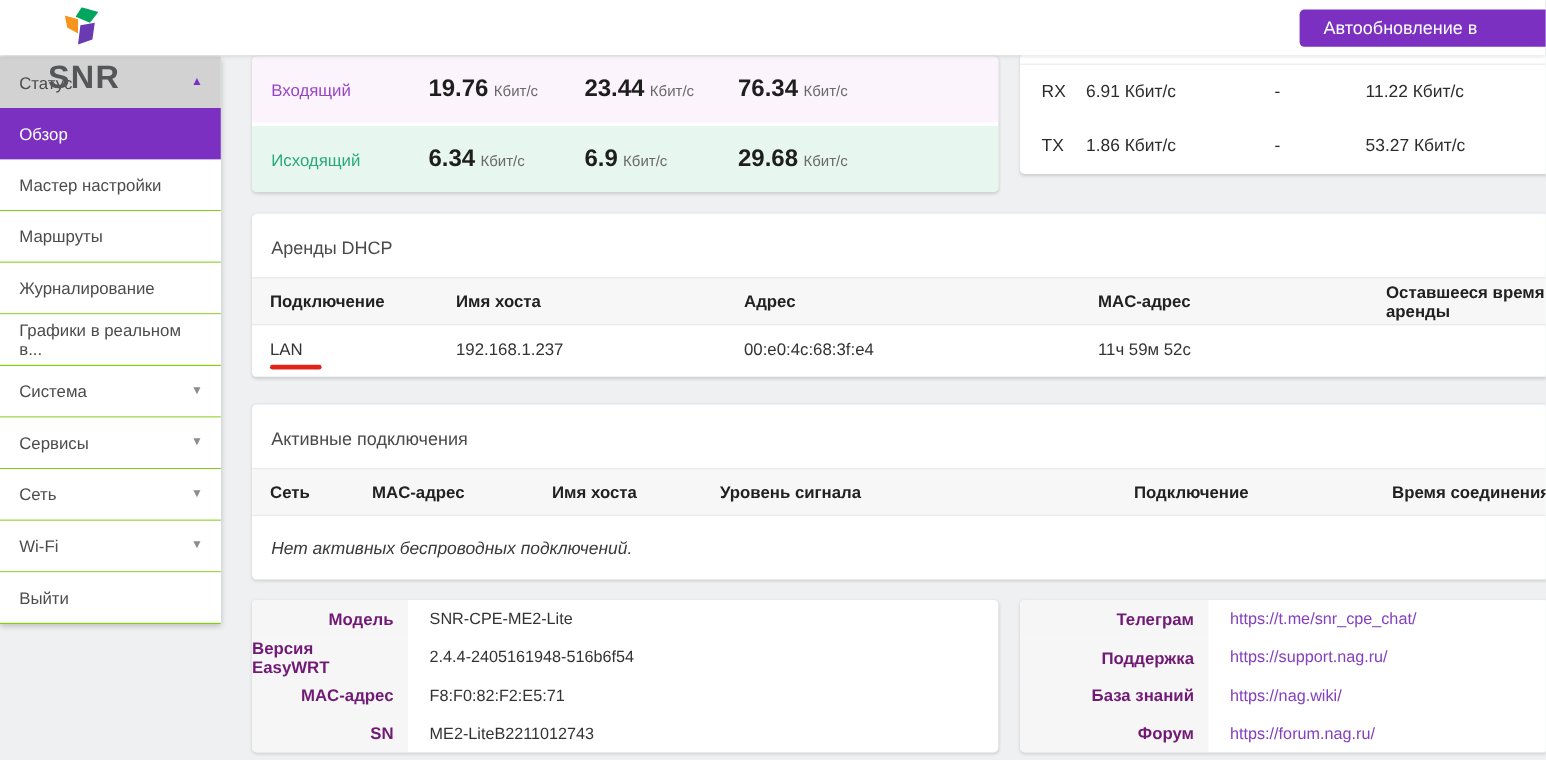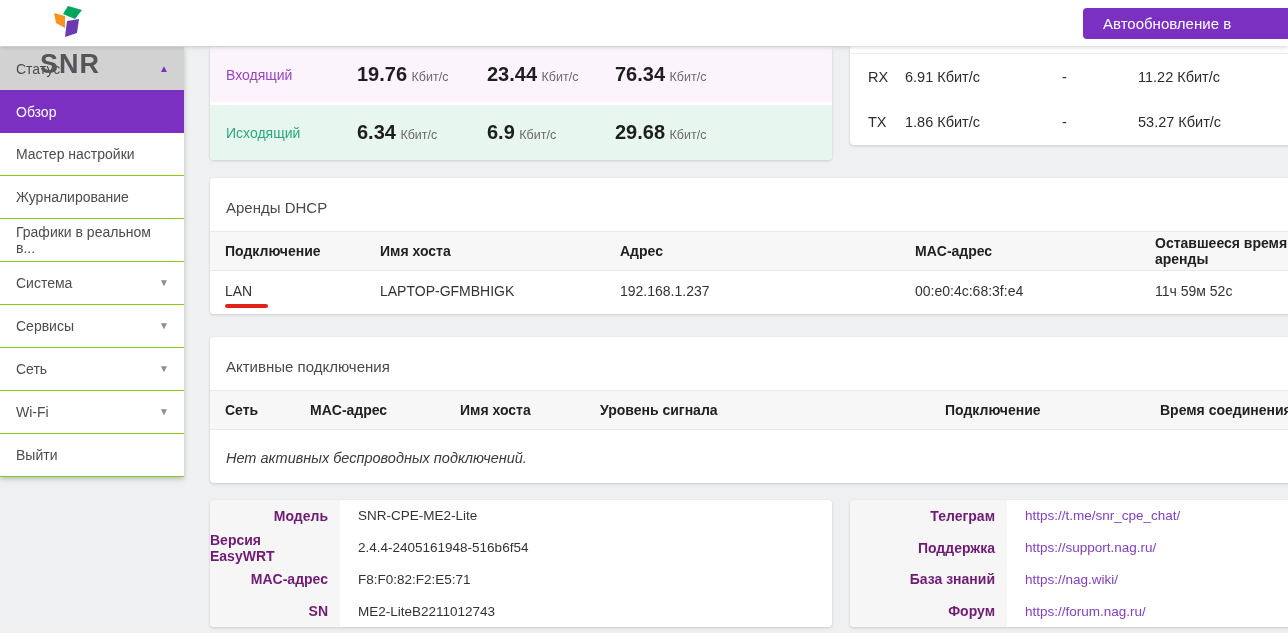"Маршруты" div.side-item { html: none -> <div> <span>Маршруты</span> </div> }
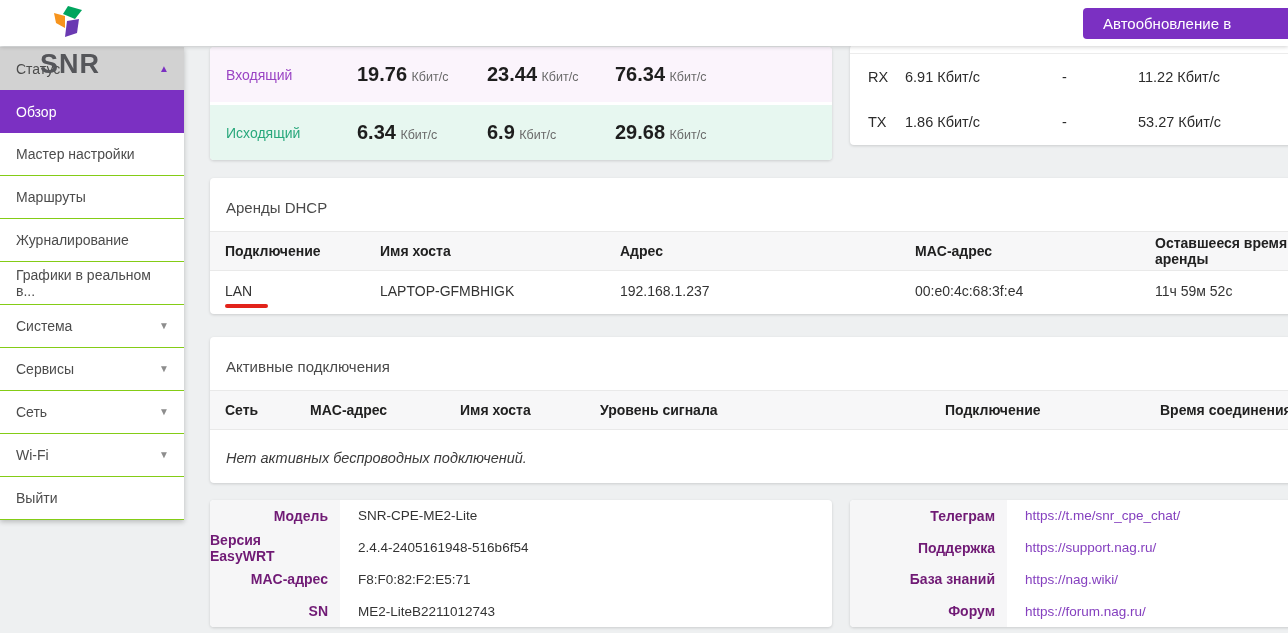"LAPTOP-GFMBHIGK" span { html: <span>LAPTOP-GFMBHIGK</span> -> none }
